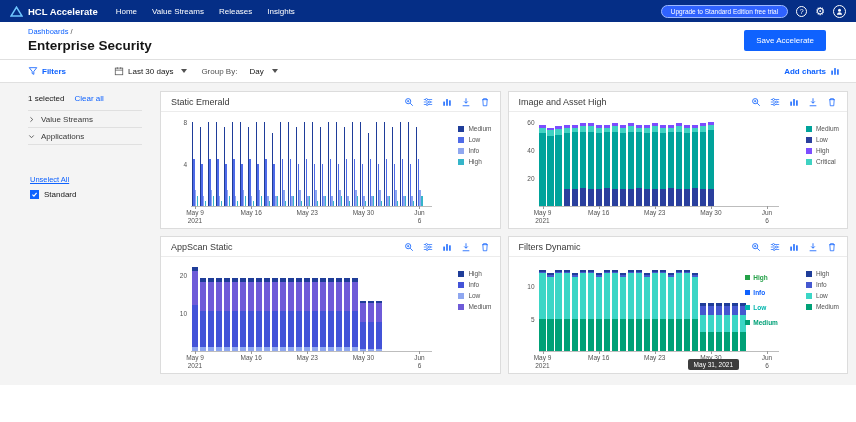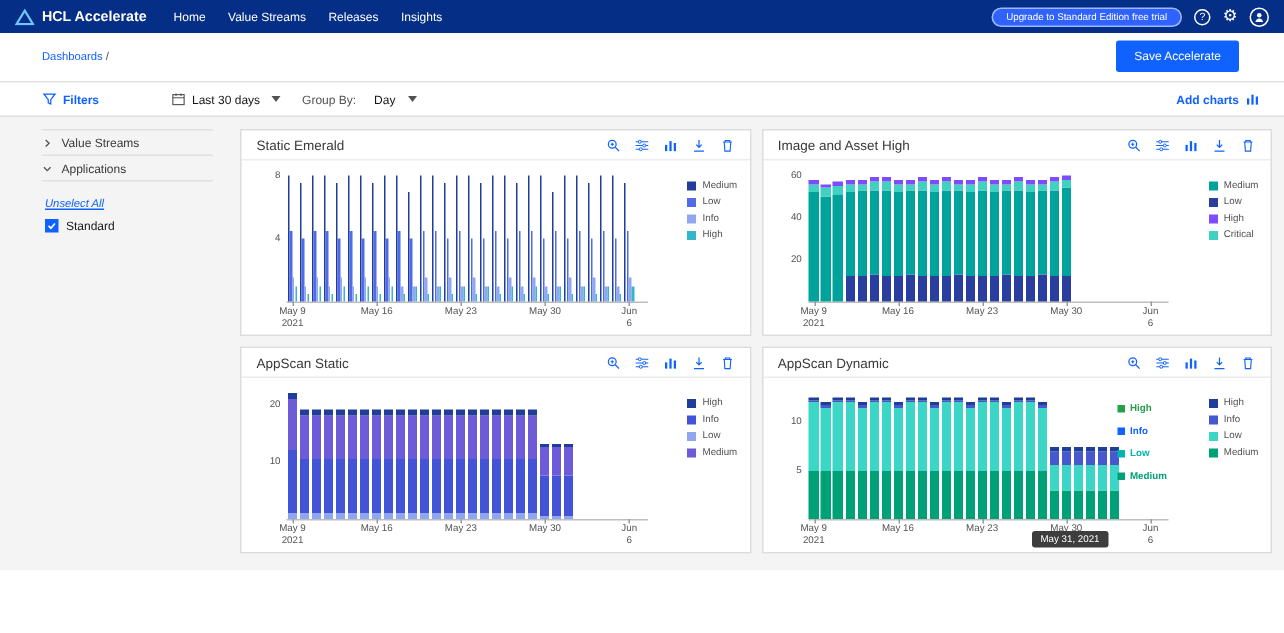"Enterprise Security" h1.page-title { html: none -> <h1>Enterprise Security</h1> }
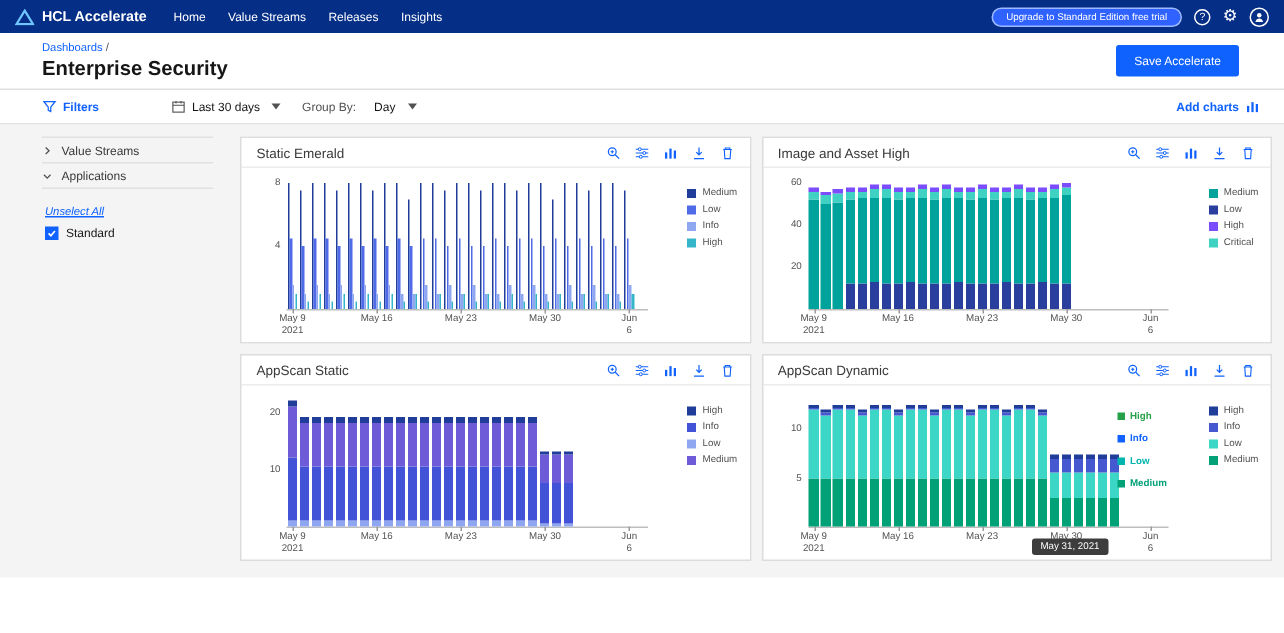"1 selected" div.sel-row { html: none -> <div> <span>1 selected</span> <a>Clear all</a> </div> }
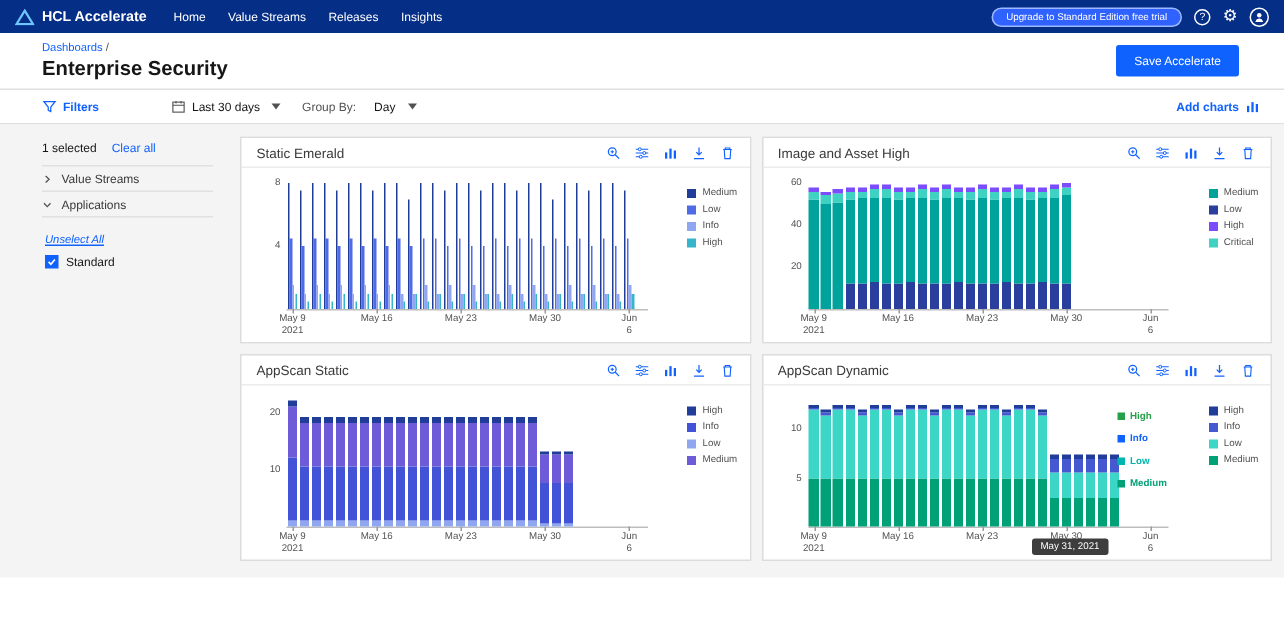"Unselect All" .unselect { font-style: italic -> none; margin: 4px 0 4px -> 24px 0 4px }
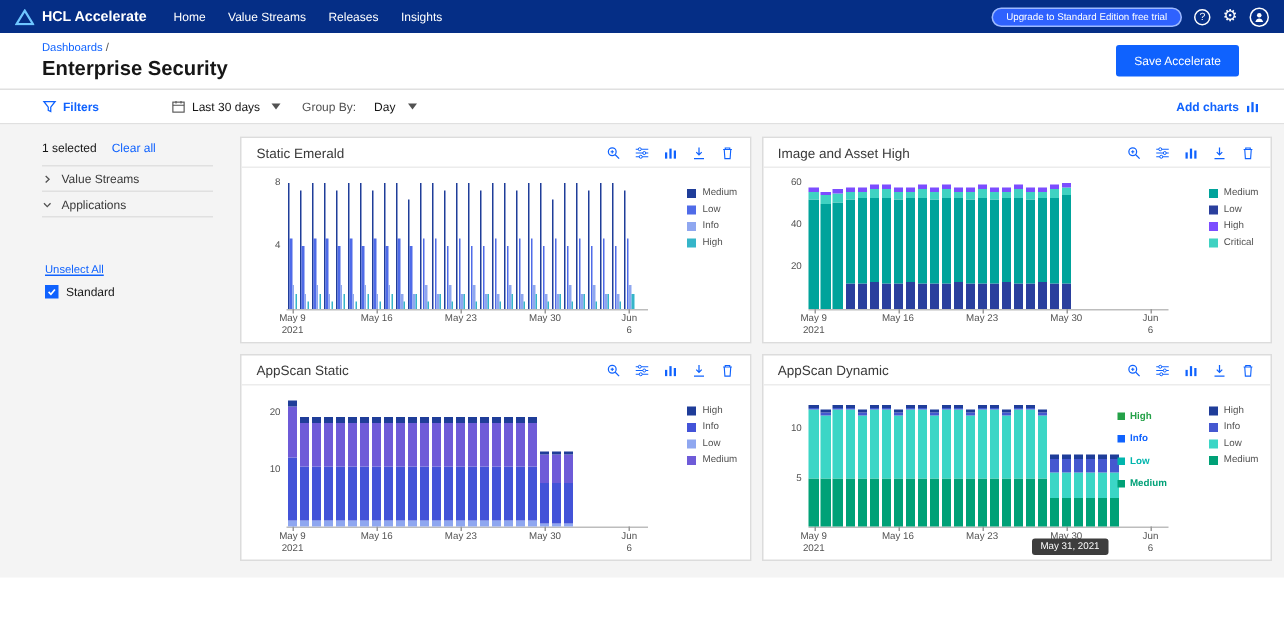"AppScan Dynamic" span.card-title { text: AppScan -> Filters }
